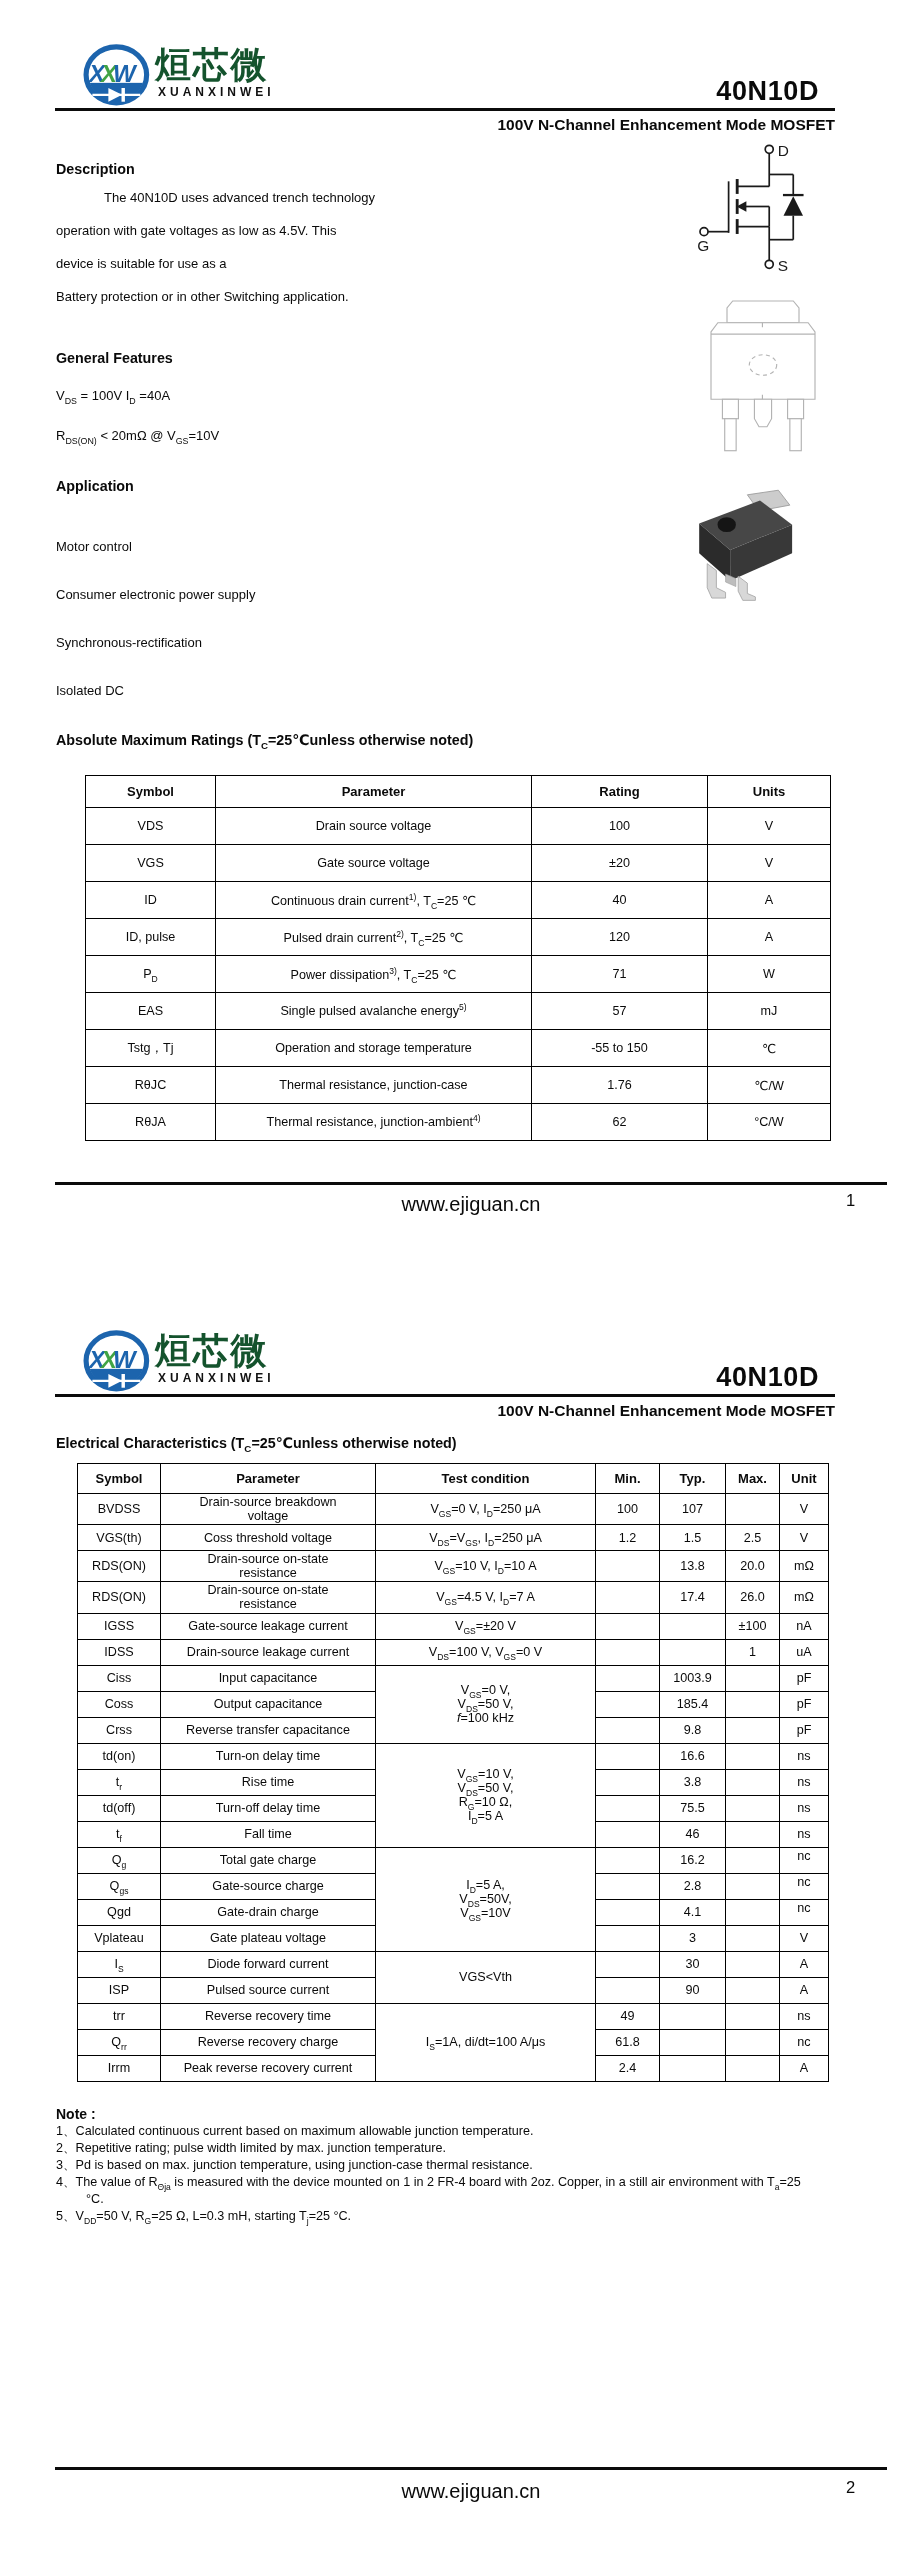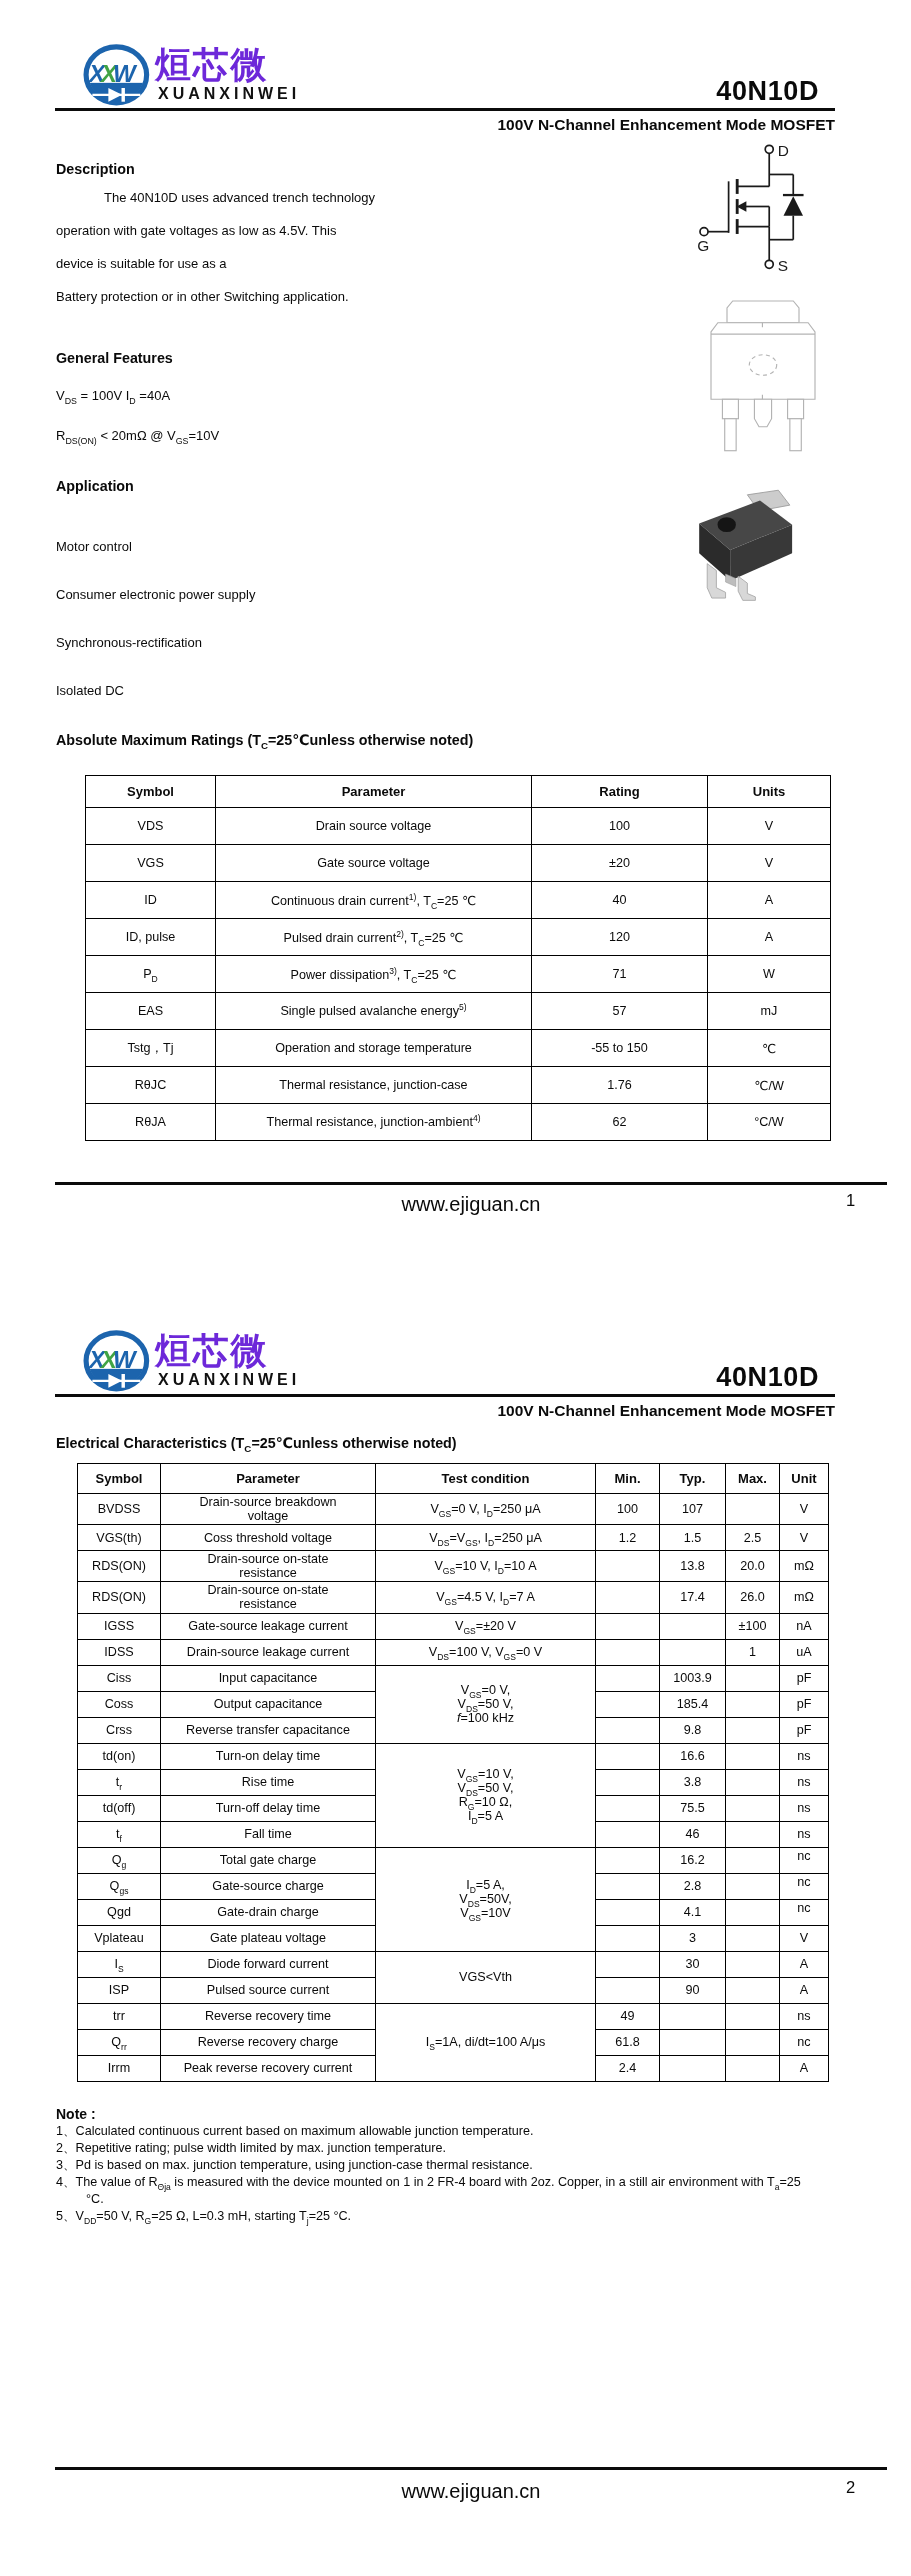"烜芯微" .logo-cn { color: #6d28d9 -> #14532d }
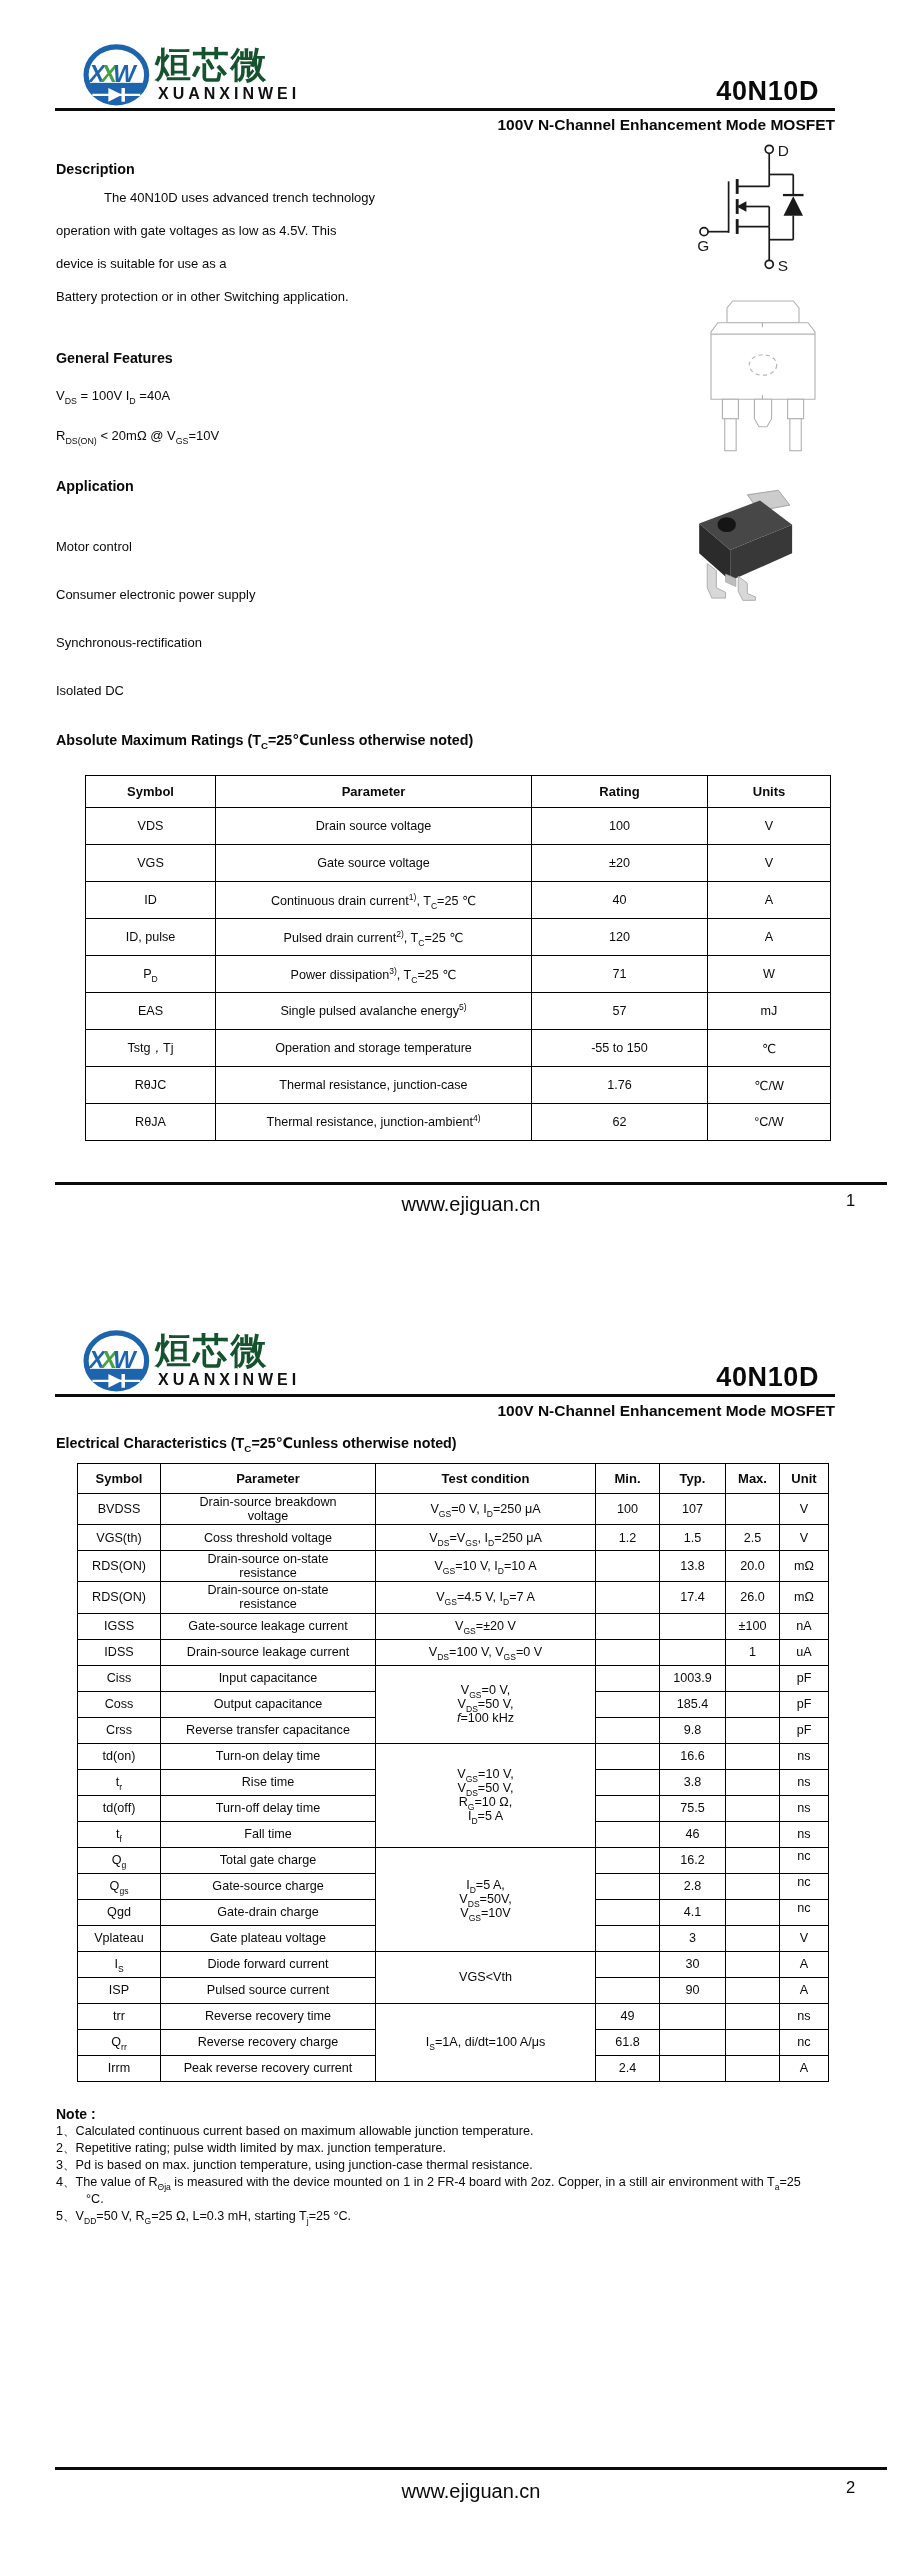"XUANXINWEI" .logo-en { font-size: 16px -> 12px }
